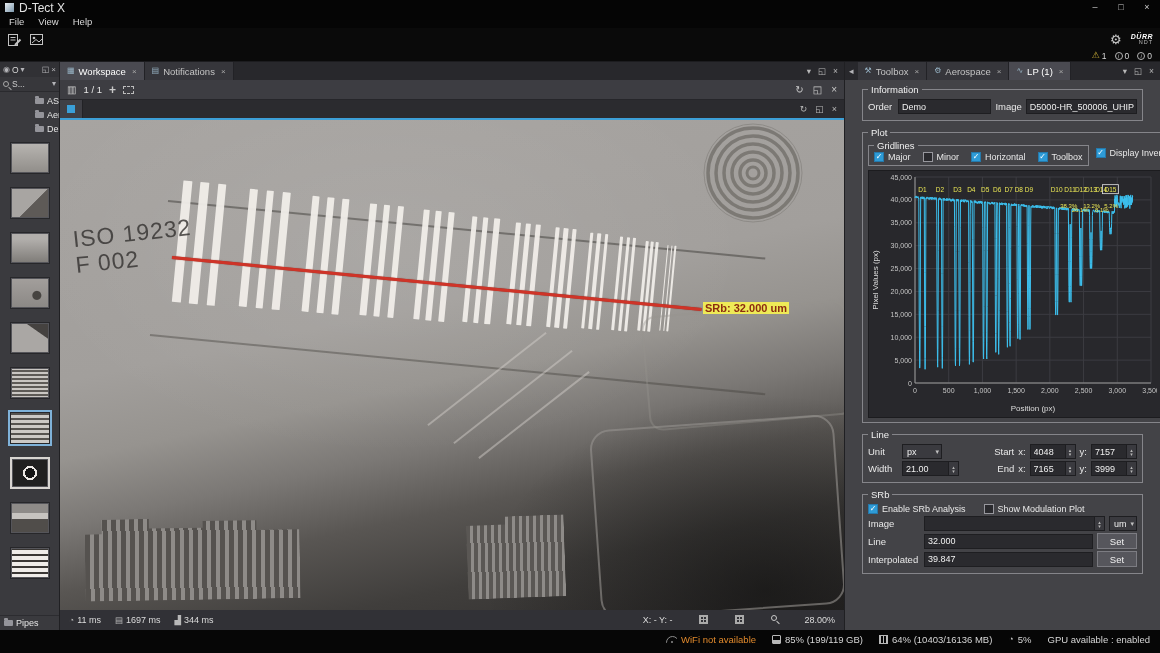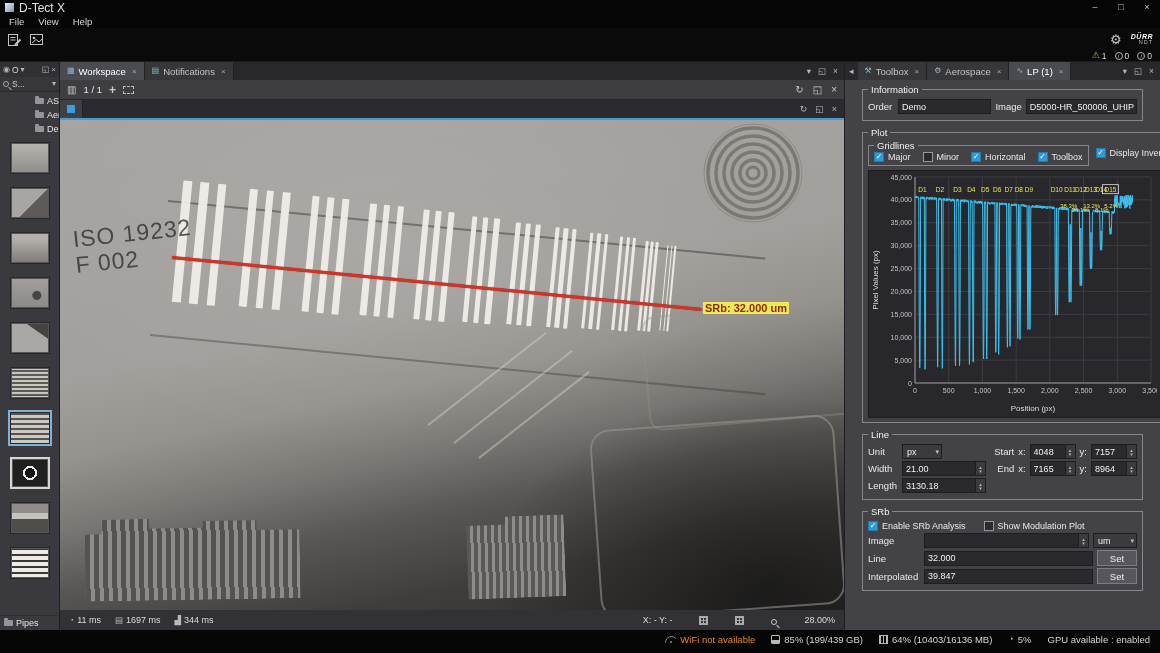"21.00" .w70 { width: 84px -> 57px }
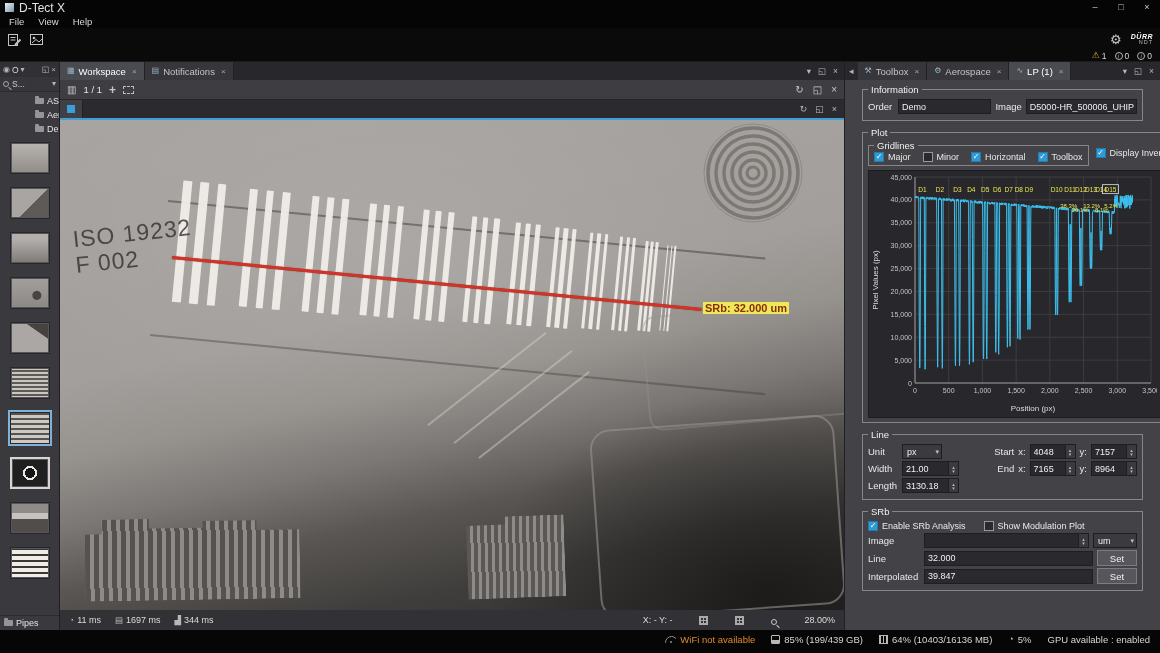"8964" span.val { text: 8964 -> 3999 }
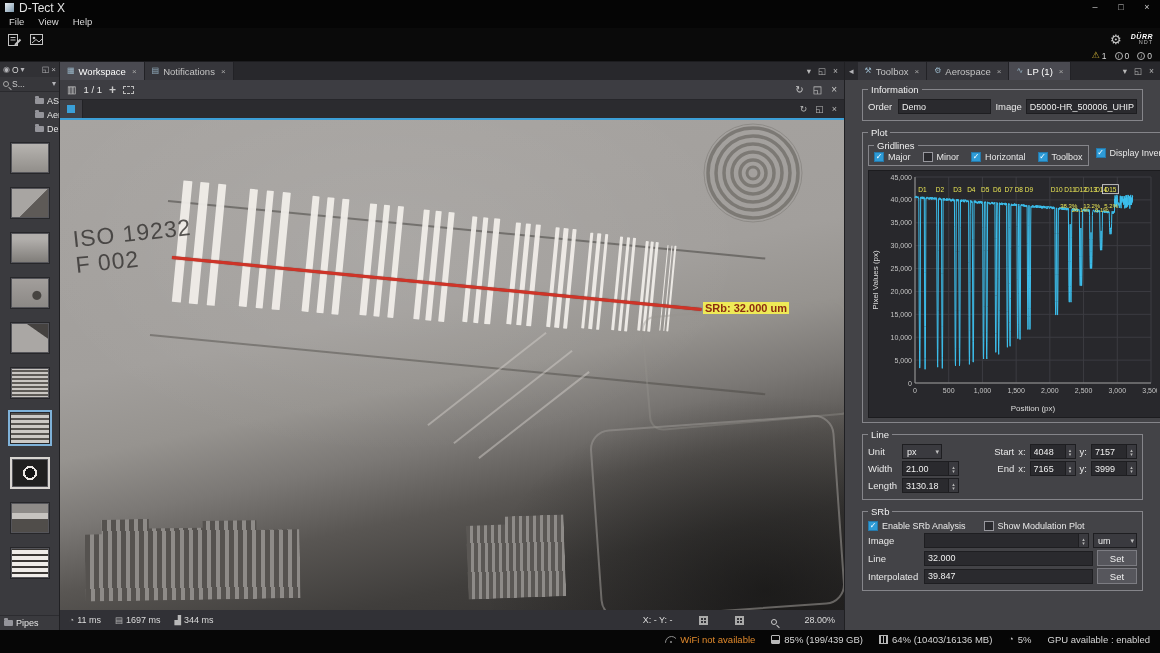"Length" div.form-row { html: <div> <span>Length</span> <div> <span>3130.18</span> <span> <i>▴</i> <i>▾</i> </span> </div> </div> -> none }
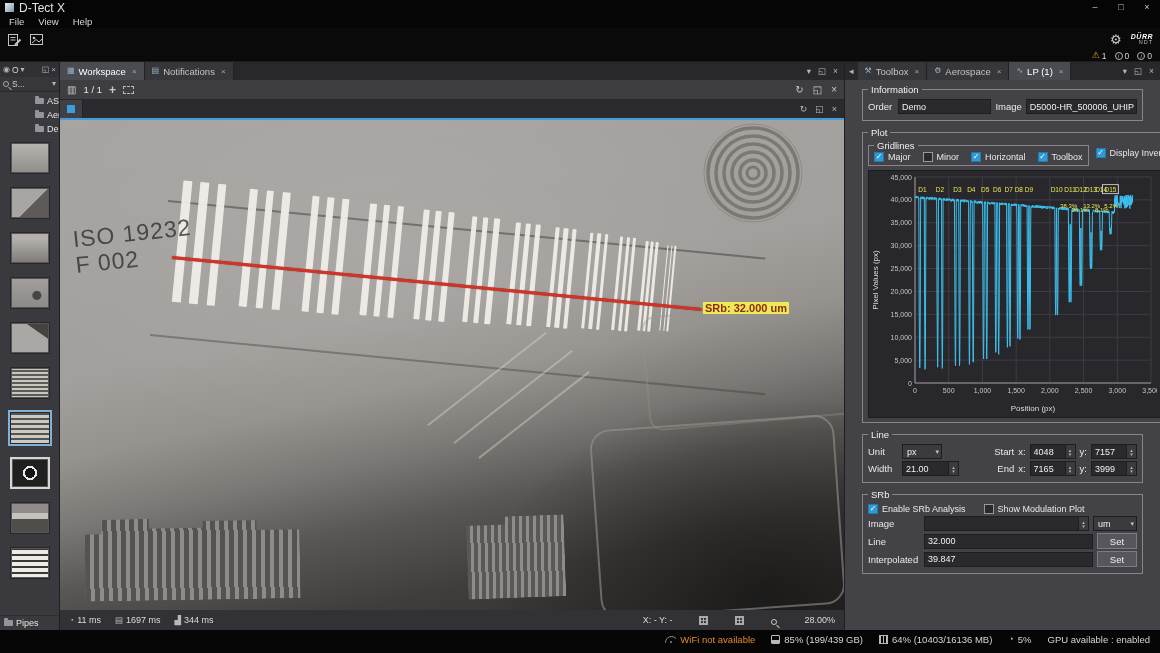"um" .w36 { width: 44px -> 28px }
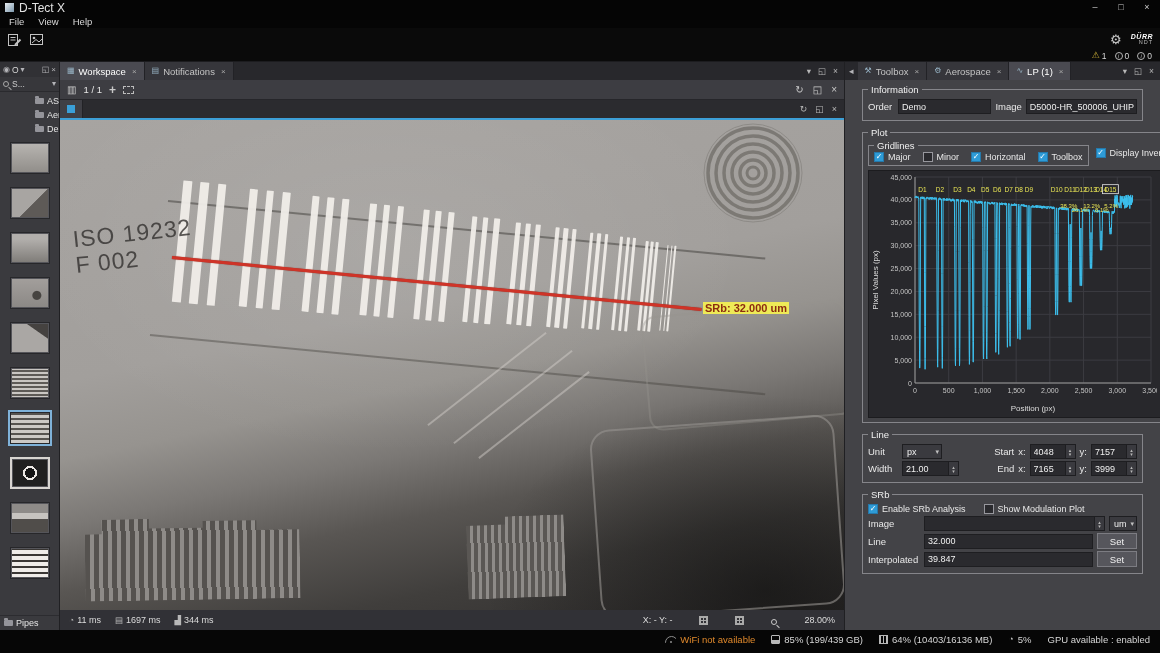"X: - Y: -" .vs-right { align-items: flex-end -> flex-start }
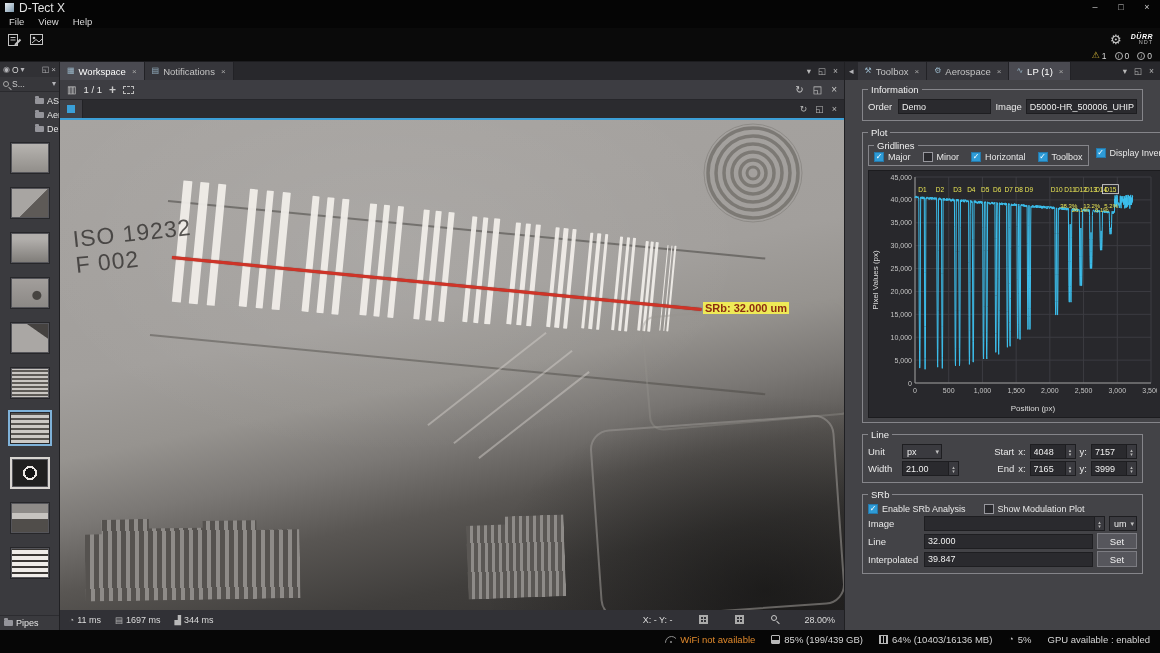"85% (199/439 GB)" span { text: 199/439 -> 199/119 }
